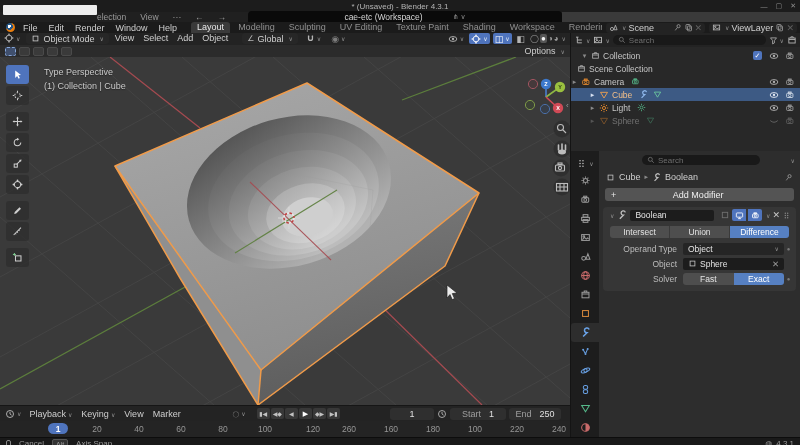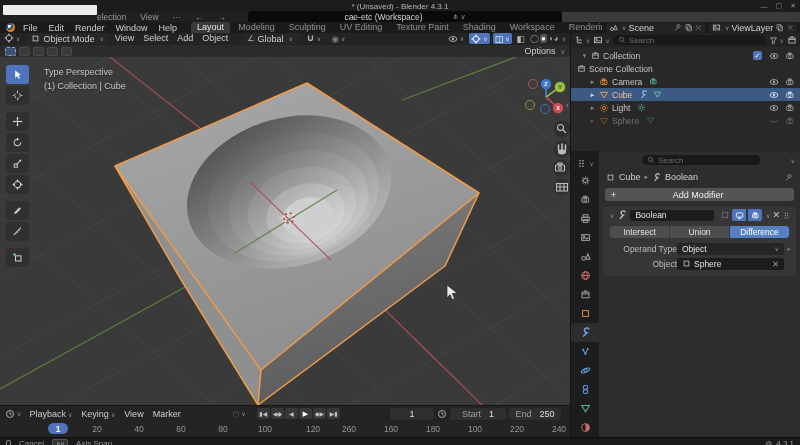"Camera" div.olrow { padding-left: 18px -> none }
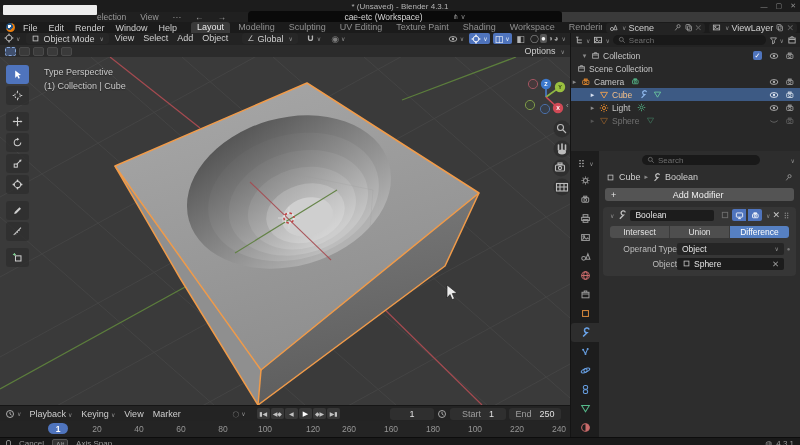"Operand Type" .plab { margin-right: 0 -> 6px }
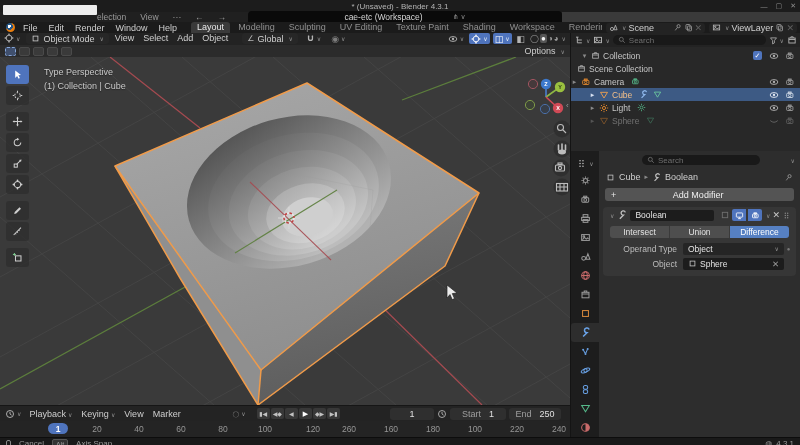"Solver" div.prow { html: none -> <div> <span>Solver</span> <span> <span>Fast</span> <span>Exact</span> </span> <span>●</span> </div> }
